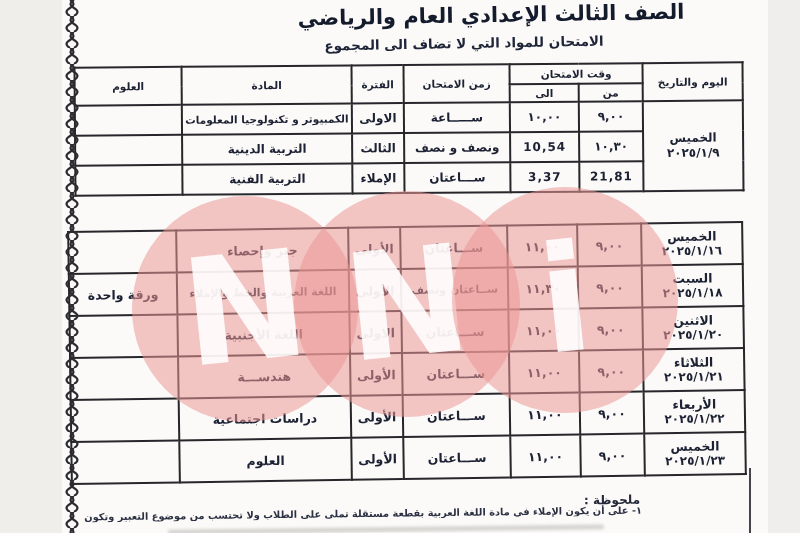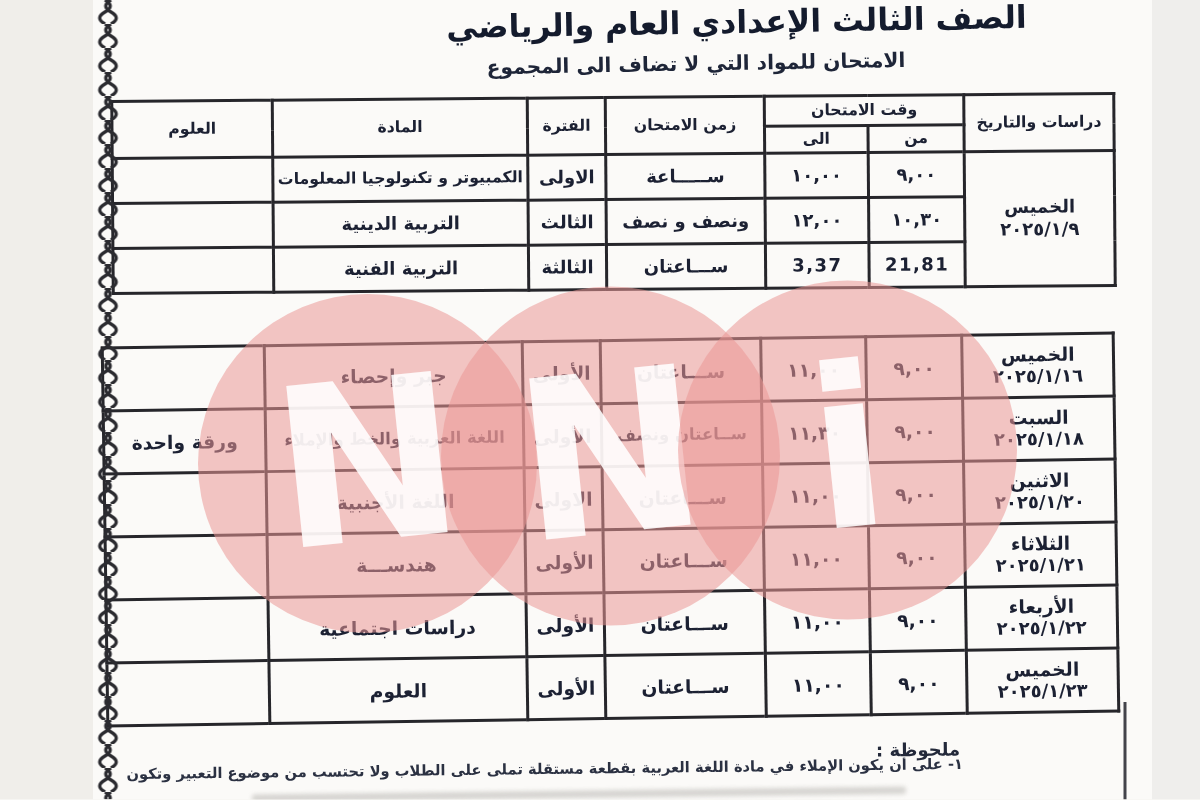"دراسات والتاريخ" th { text: دراسات -> اليوم }
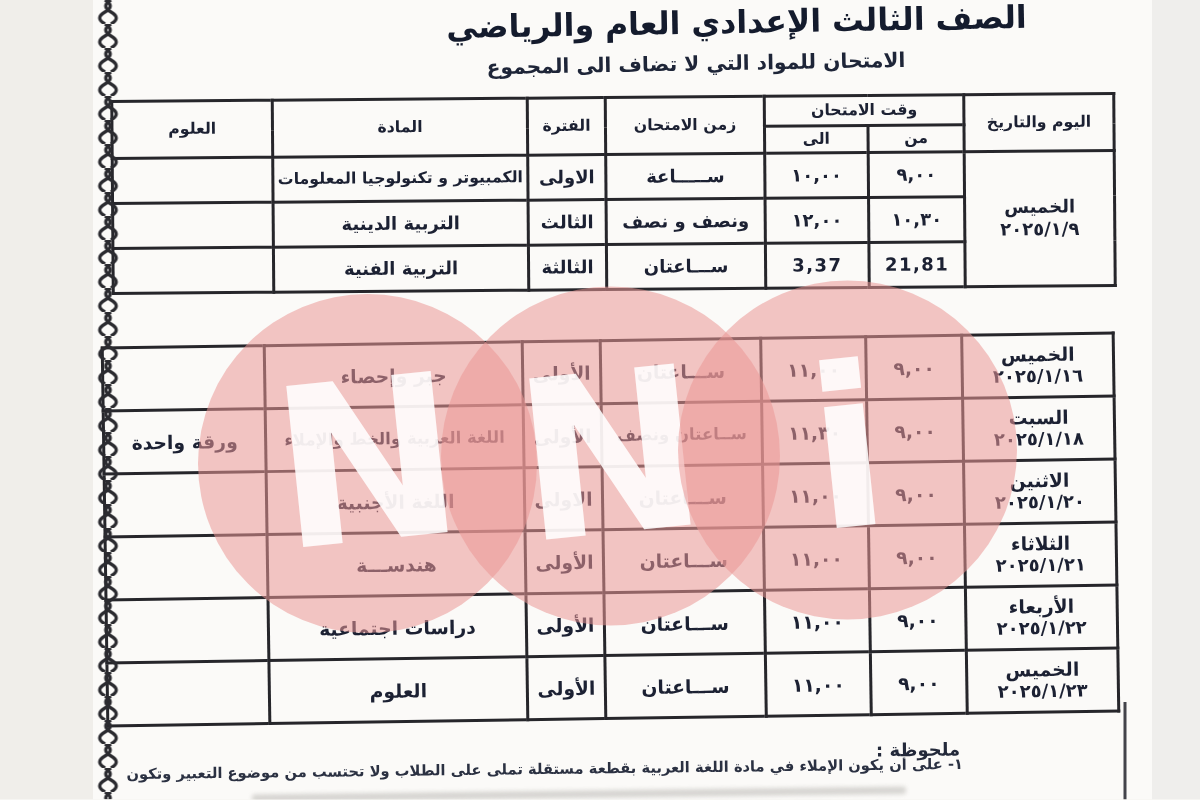"١٢,٠٠" td.num { text: ١٢,٠٠ -> 10,54 }
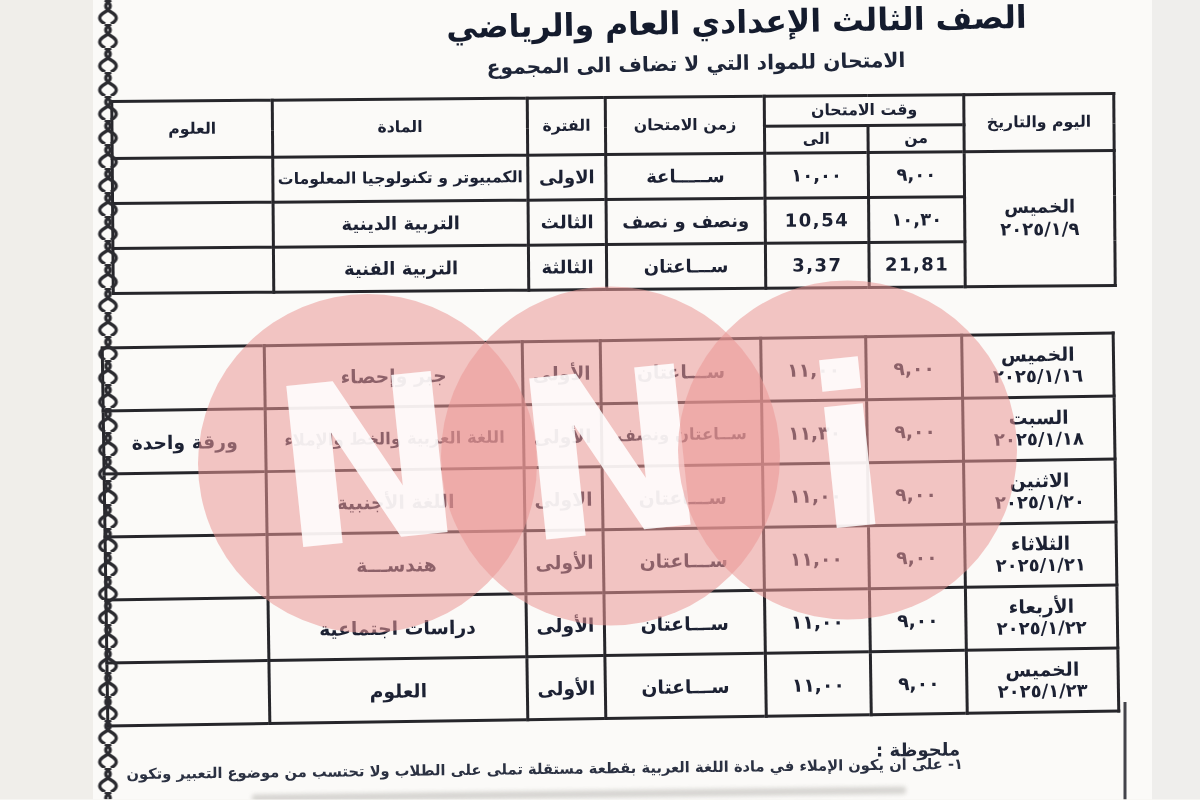"الثالثة" td { text: الثالثة -> الإملاء }
